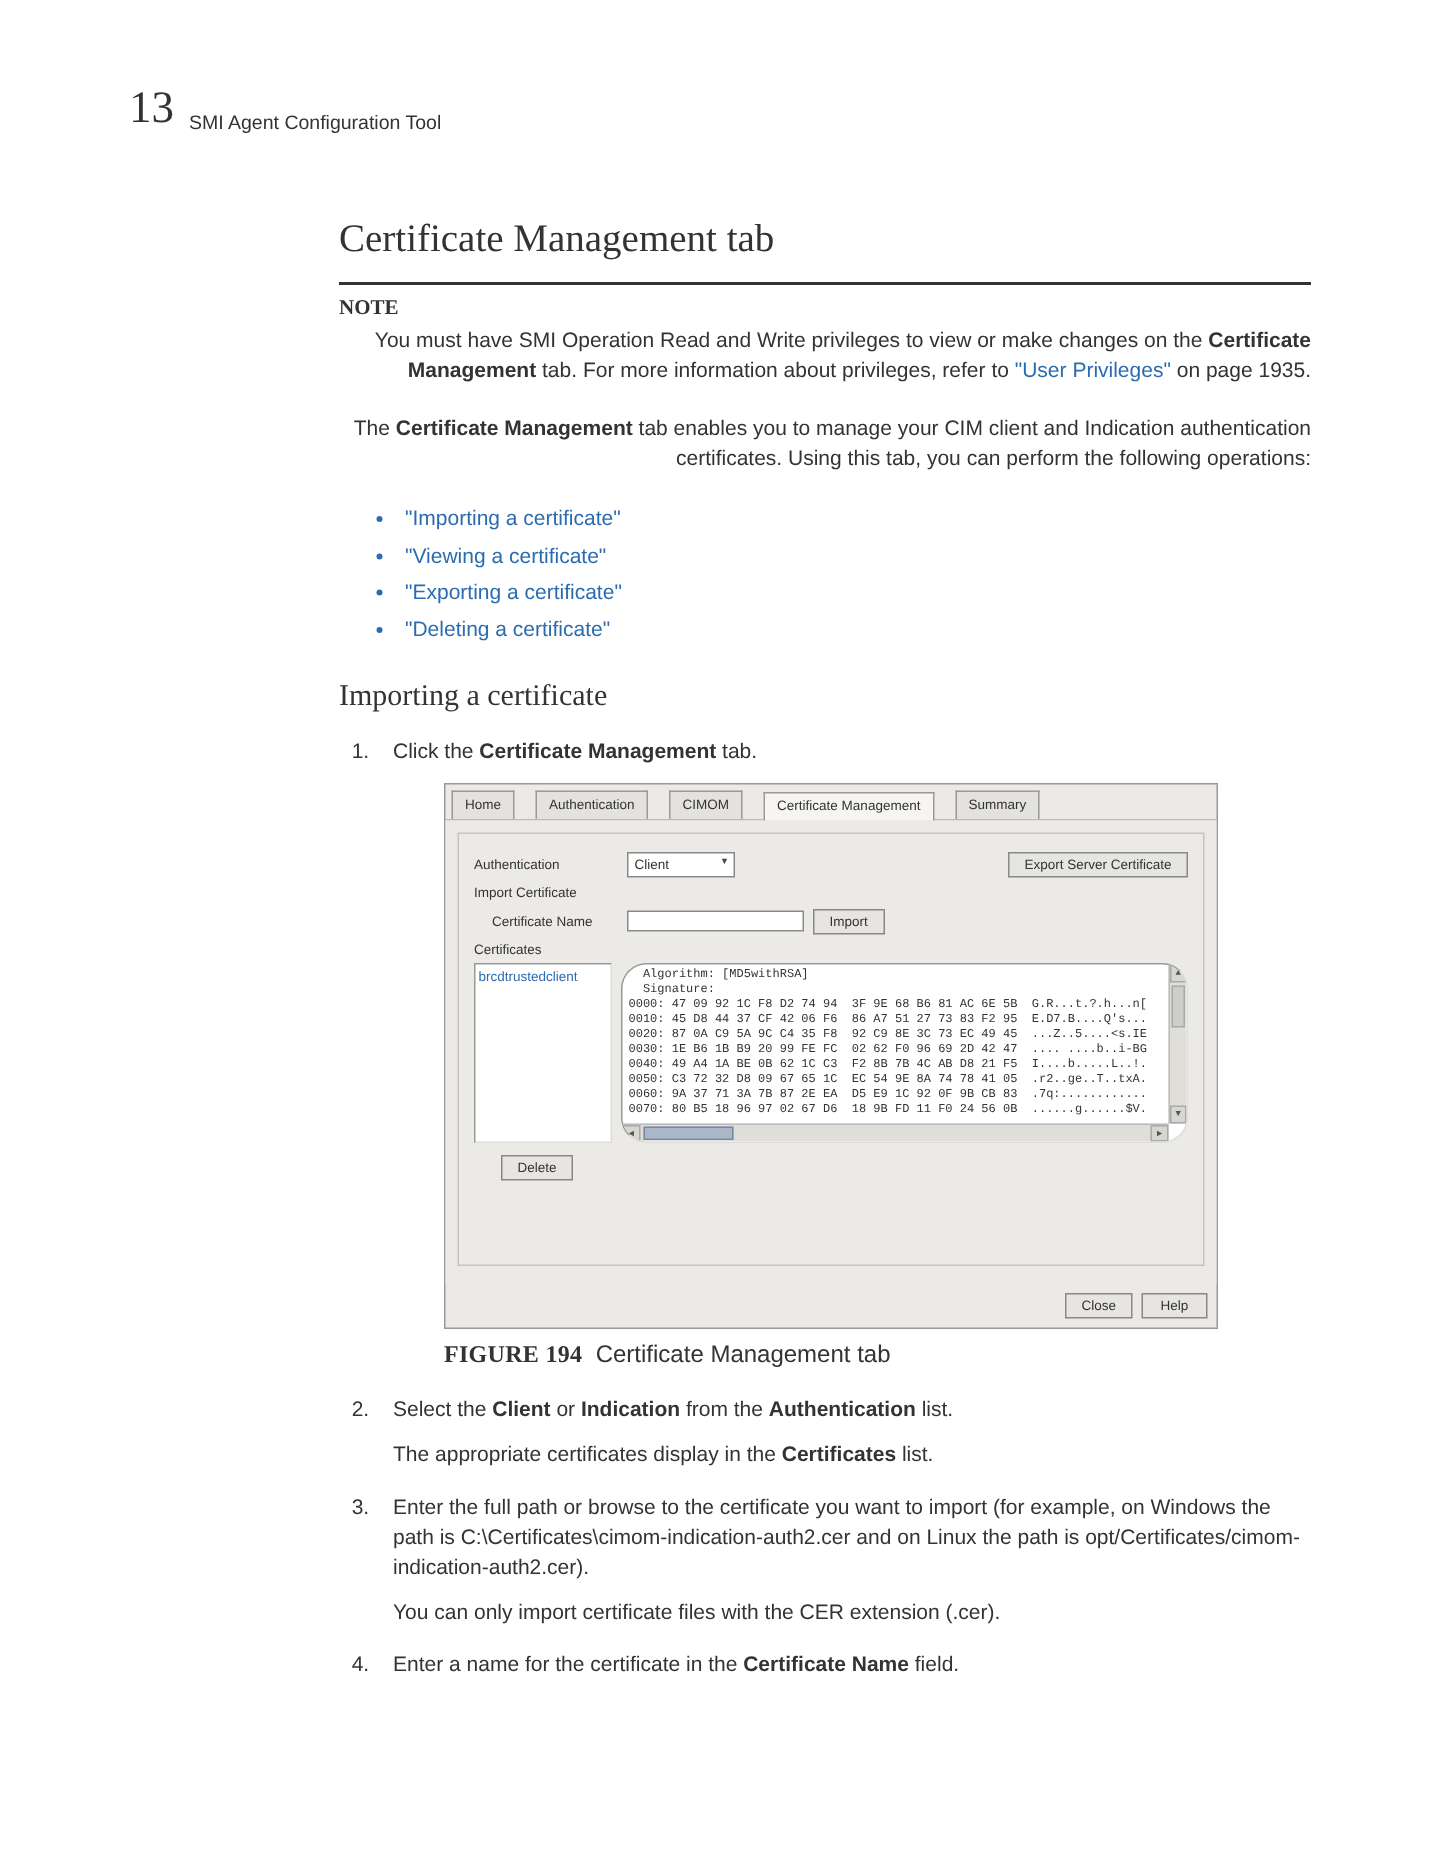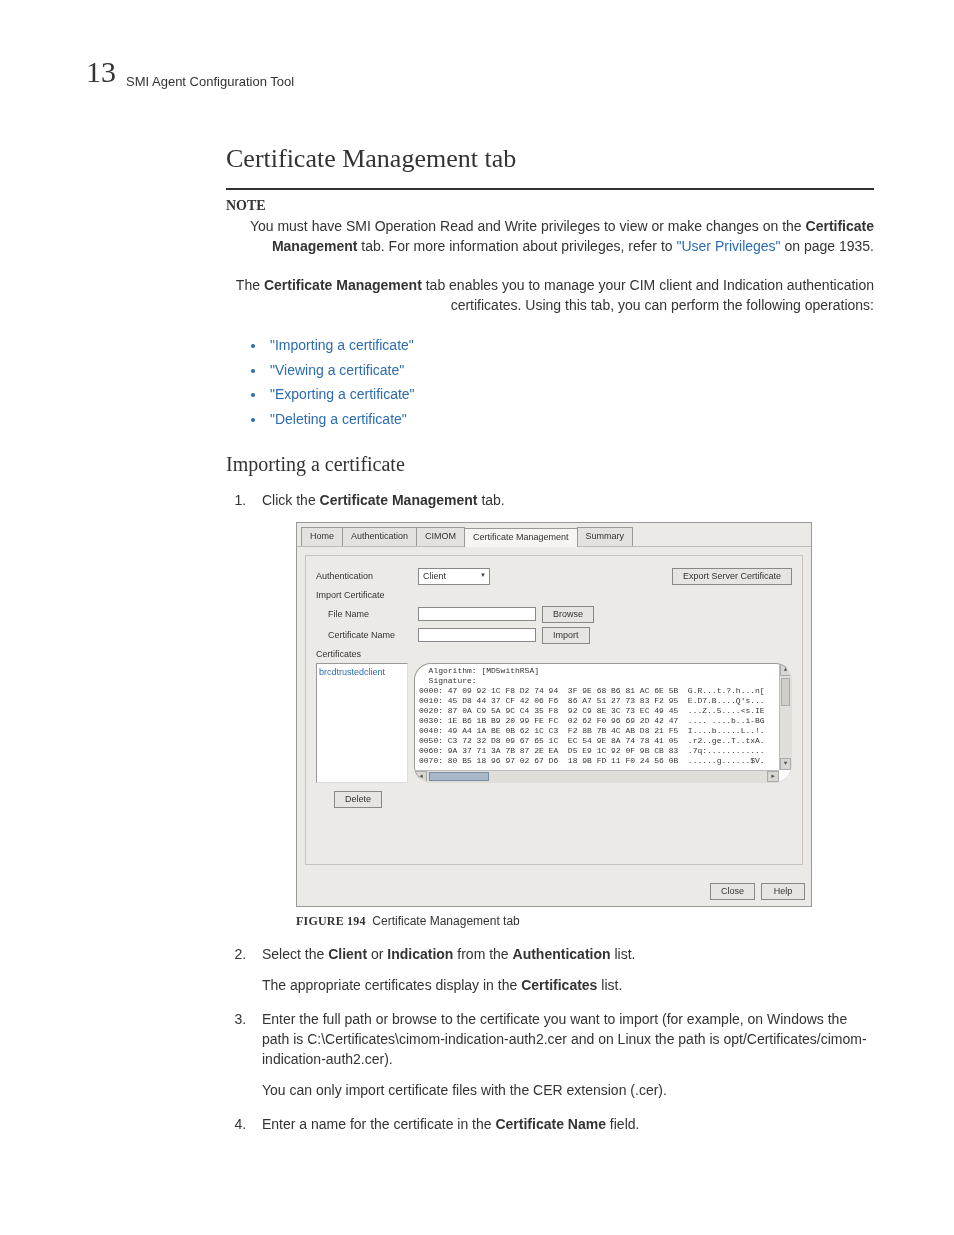"Home" .tabs { gap: 0 -> 15px }
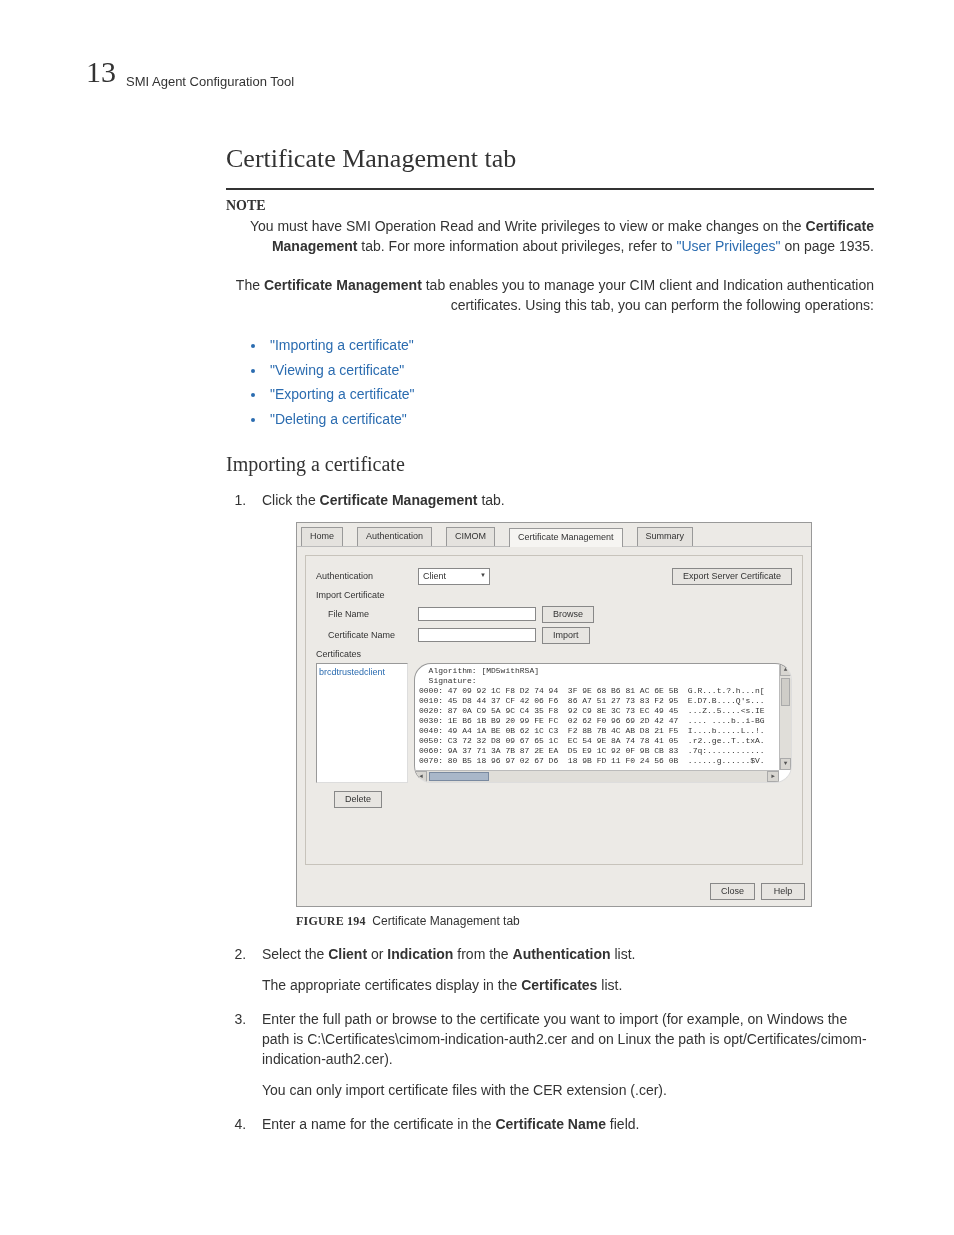"File Name" div.row { html: <div> <span>File Name</span> <span></span> <span>Browse</span> </div> -> none }
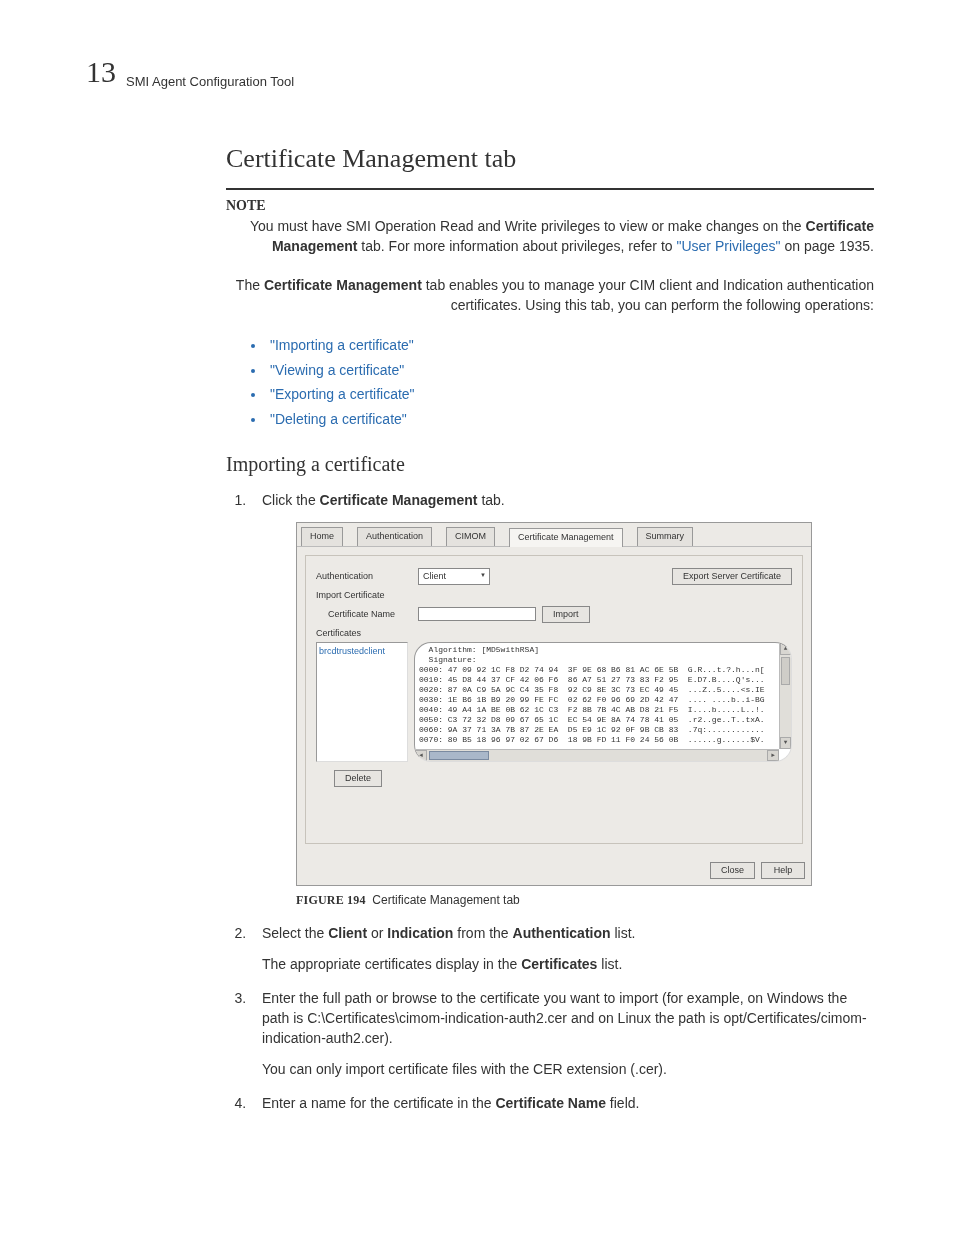"FIGURE 194 Certificate Management tab" .caption { font-size: 12px -> 16px }
